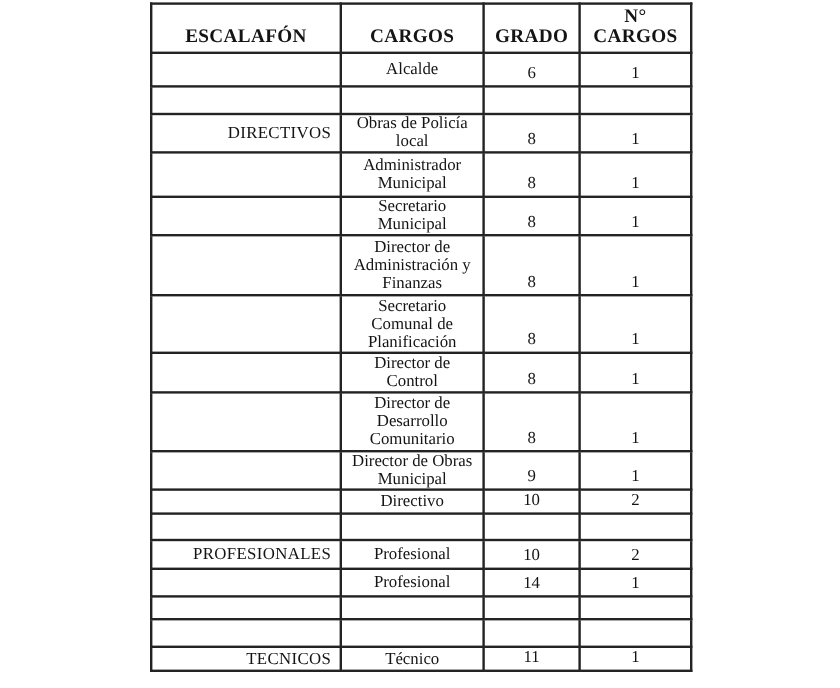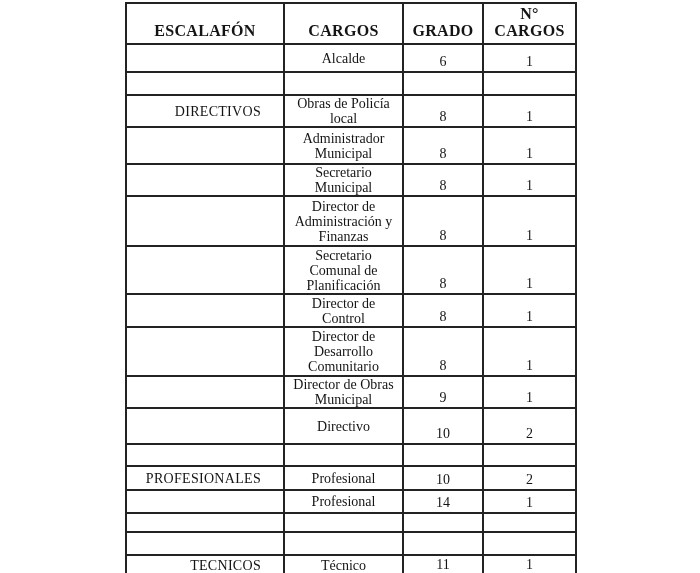"DIRECTIVOS" td.escalafon { padding-right: 22px -> 7px }
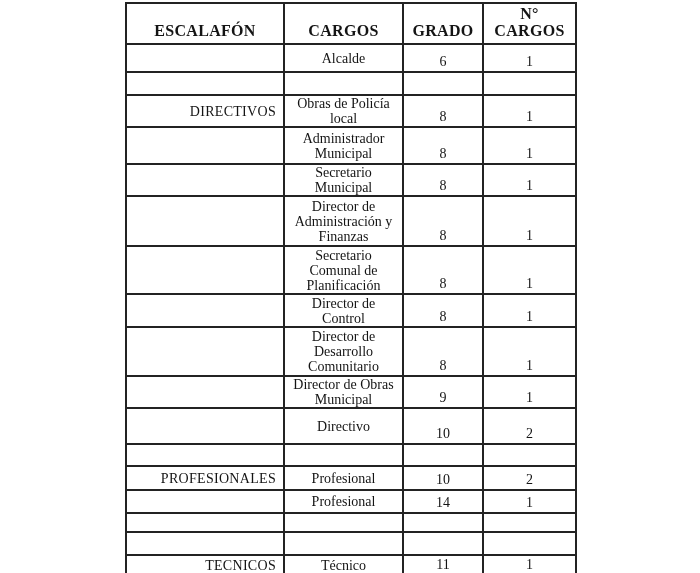"Directivo" tbody tr:nth-child(11) { height: 36px -> 20px }
